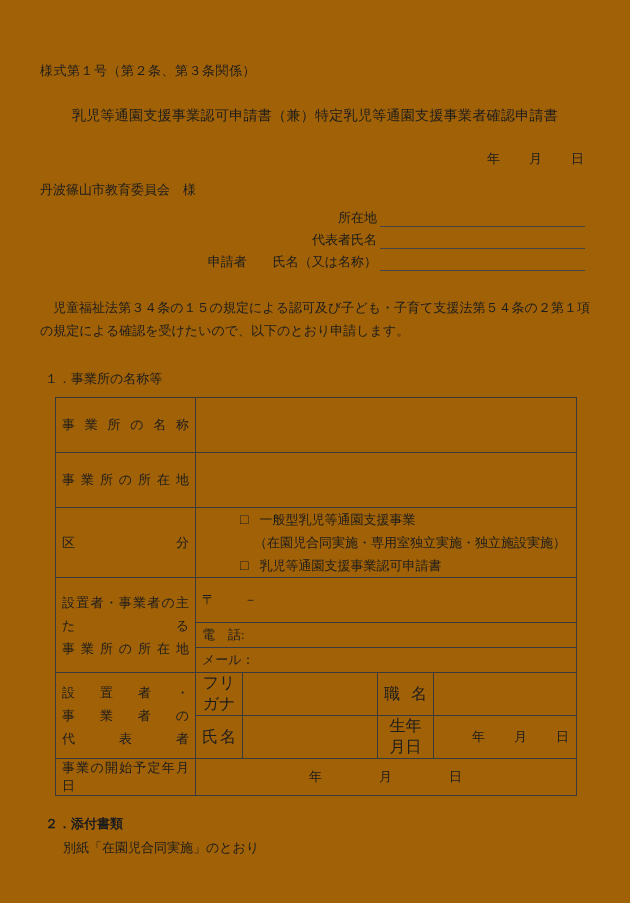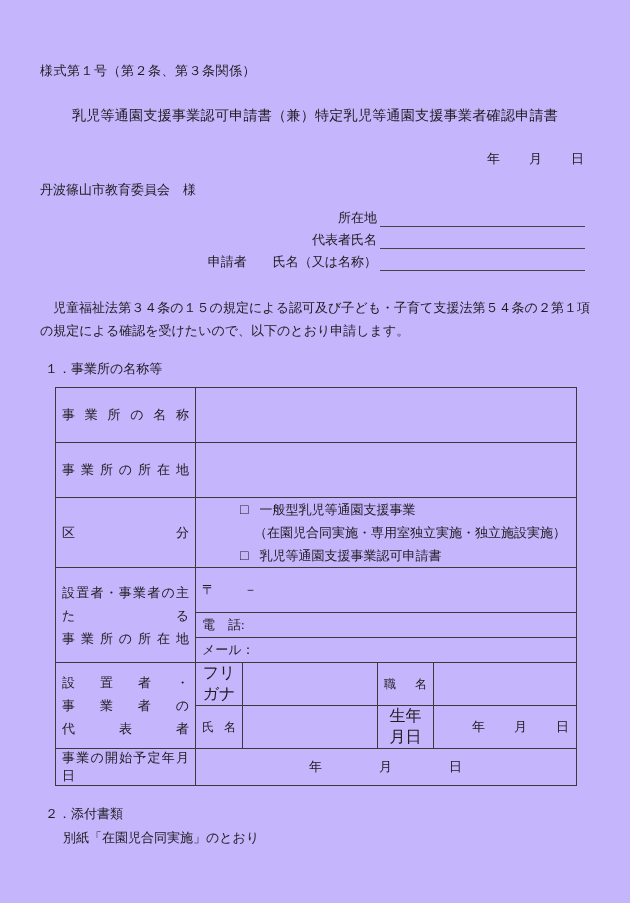"様式第１号（第２条、第３条関係）" .page { background: #c4b5fd -> #a16207 }
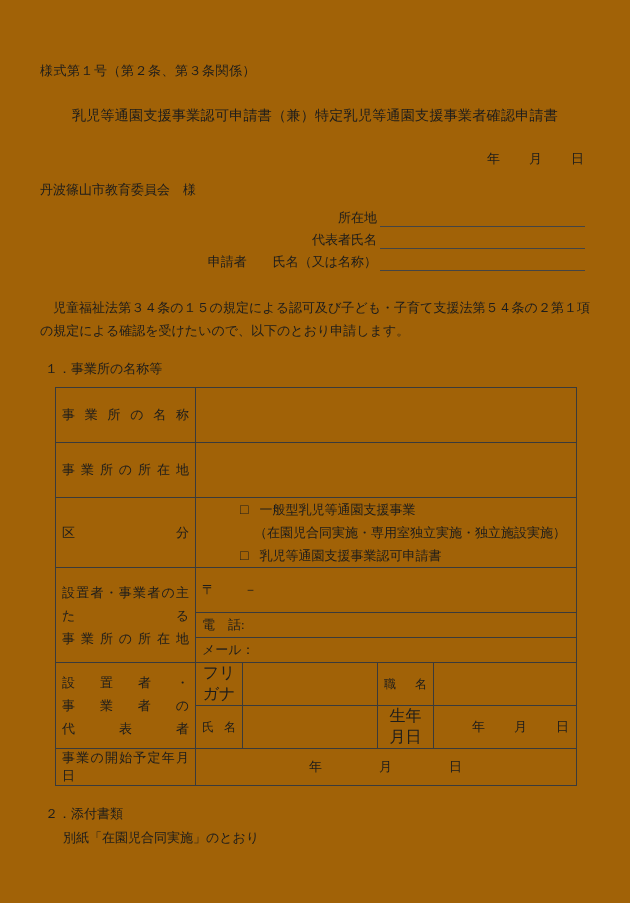"１．事業所の名称等" .heading-1 { margin-top: 18px -> 28px }
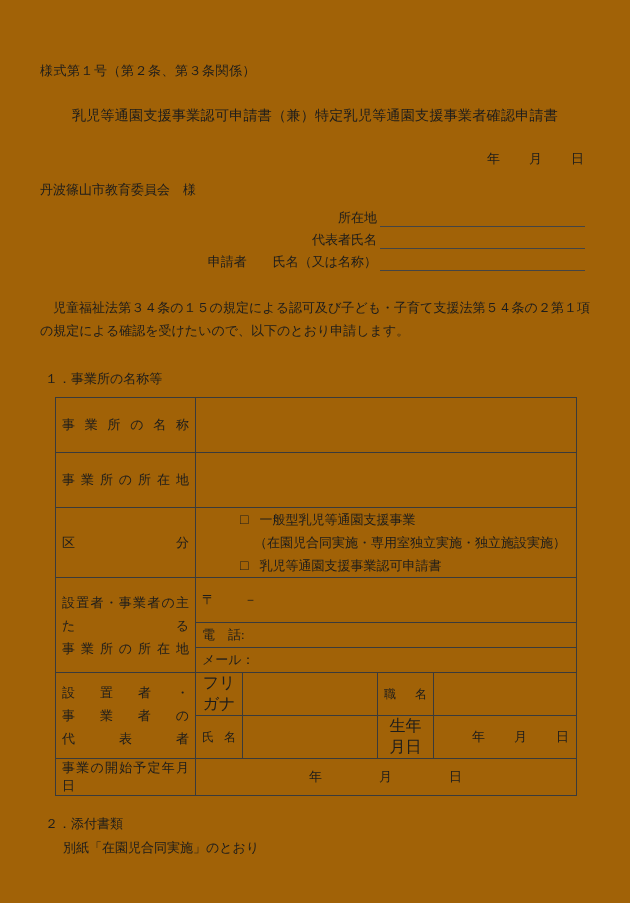"職名" td.mid-label { font-size: 12px -> 16px }
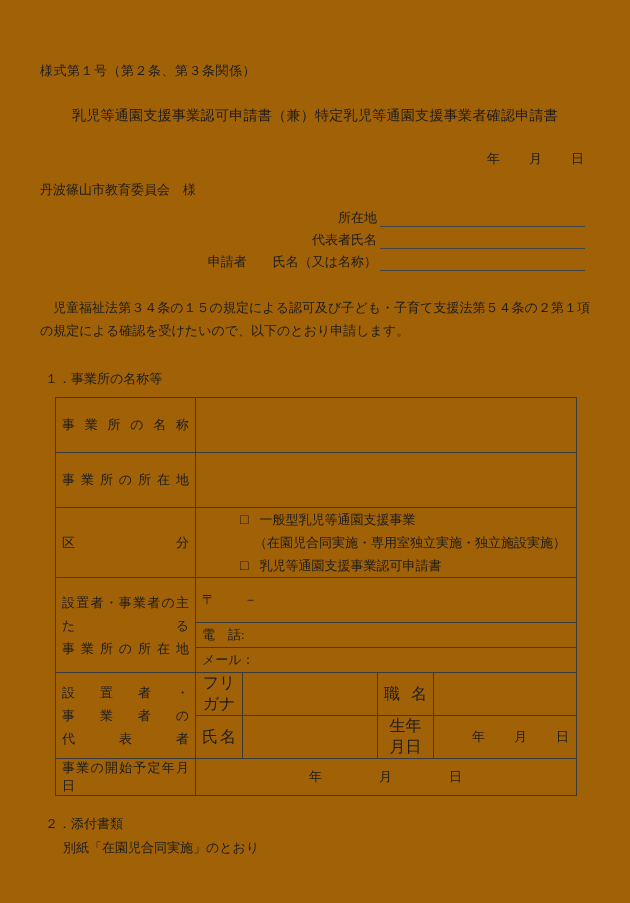"２．添付書類" .heading-2 { font-weight: none -> bold }
